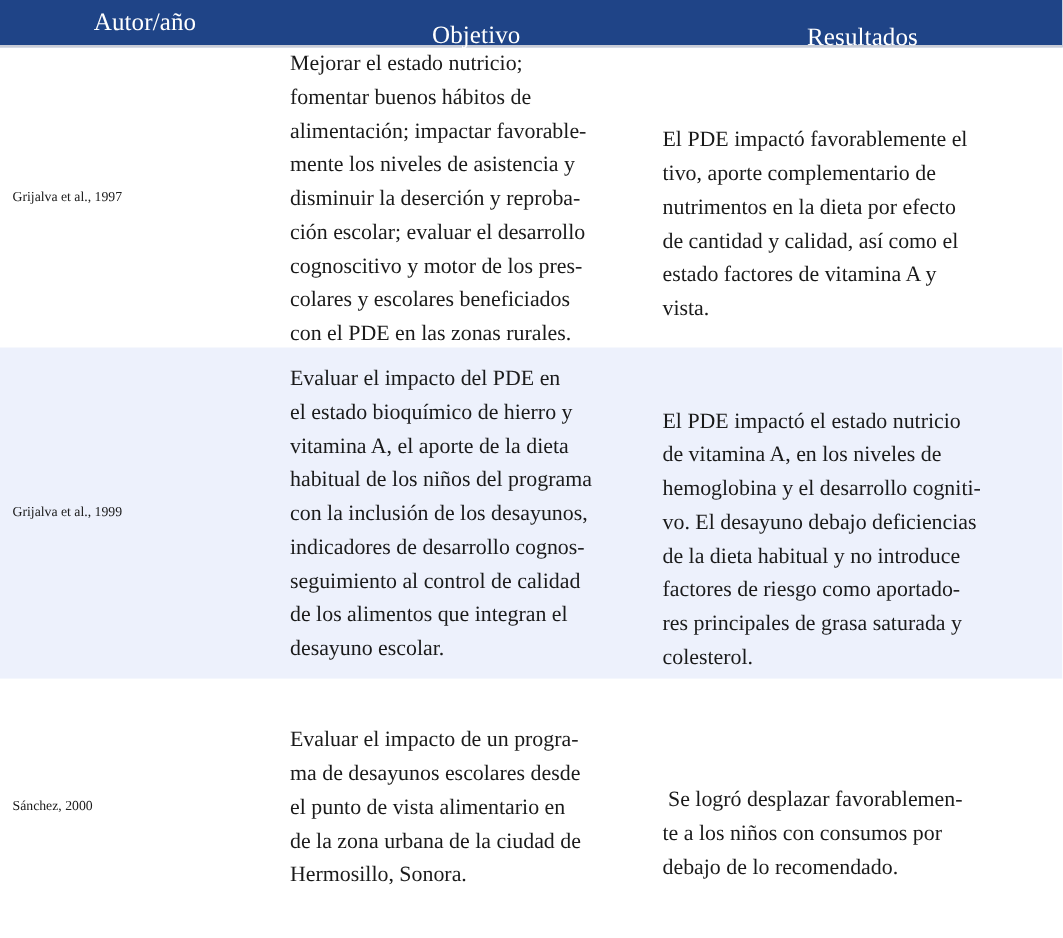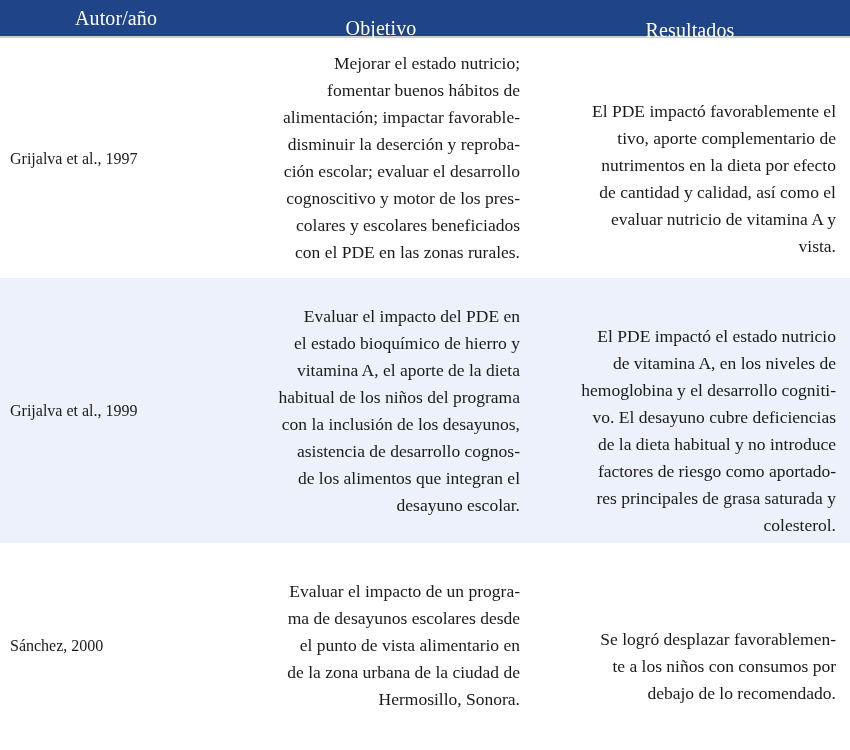"Mejorar el estado nutricio;" .cell .ln { text-align: right -> none }
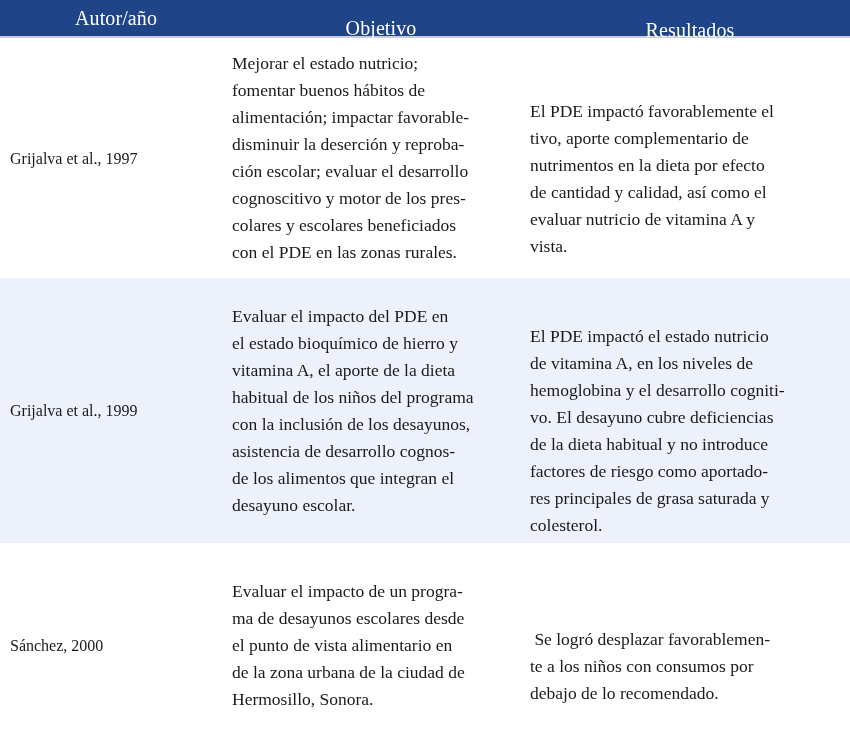"mente los niveles de asistencia" span.ln { html: none -> <span>mente los niveles de asistencia y</span> }
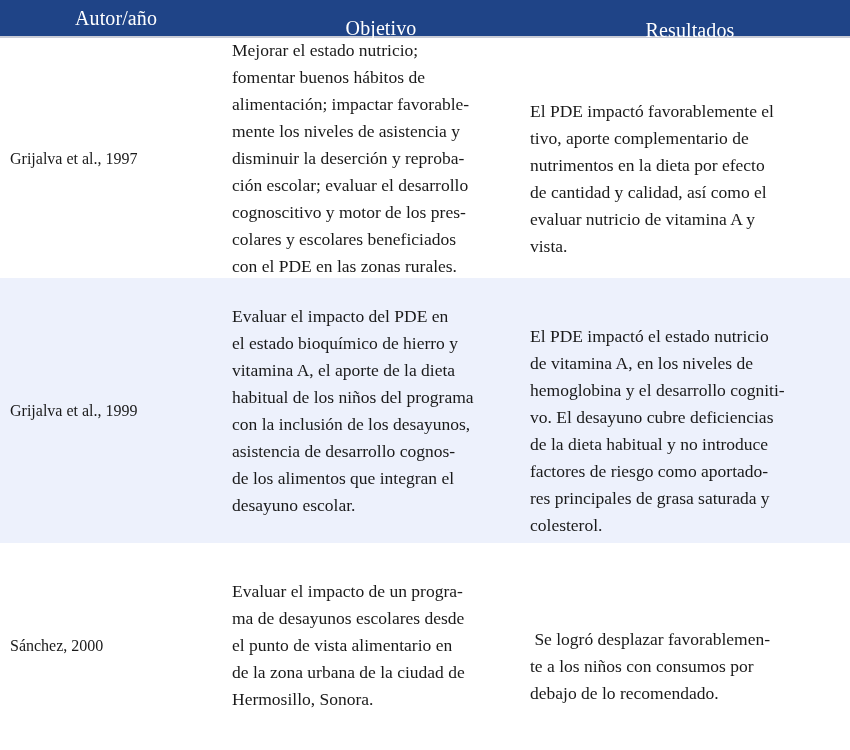"Grijalva et al., 1997" .cell-autor { font-size: 16px -> 11px }
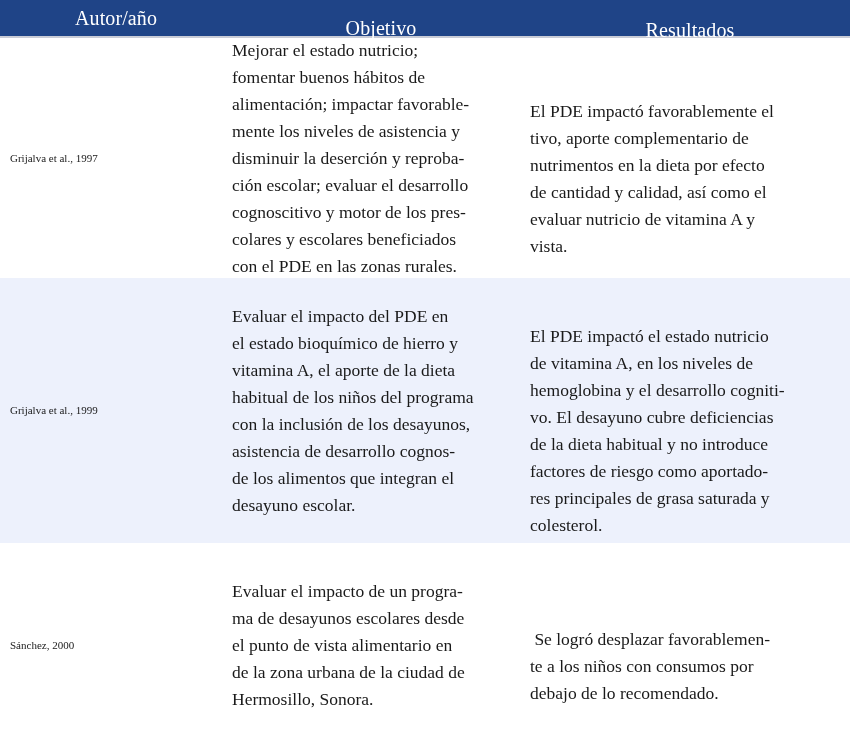"evaluar nutricio de vitamina A" span.ln { text: evaluar nutricio -> estado factores }
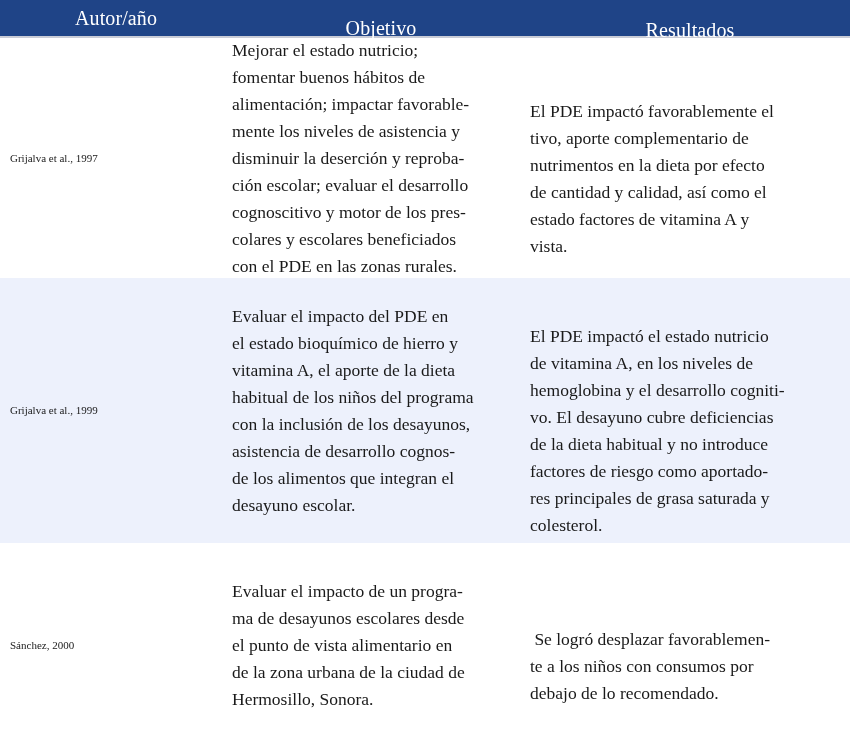"vo. El desayuno cubre deficiencias" span.ln { text: cubre -> debajo }
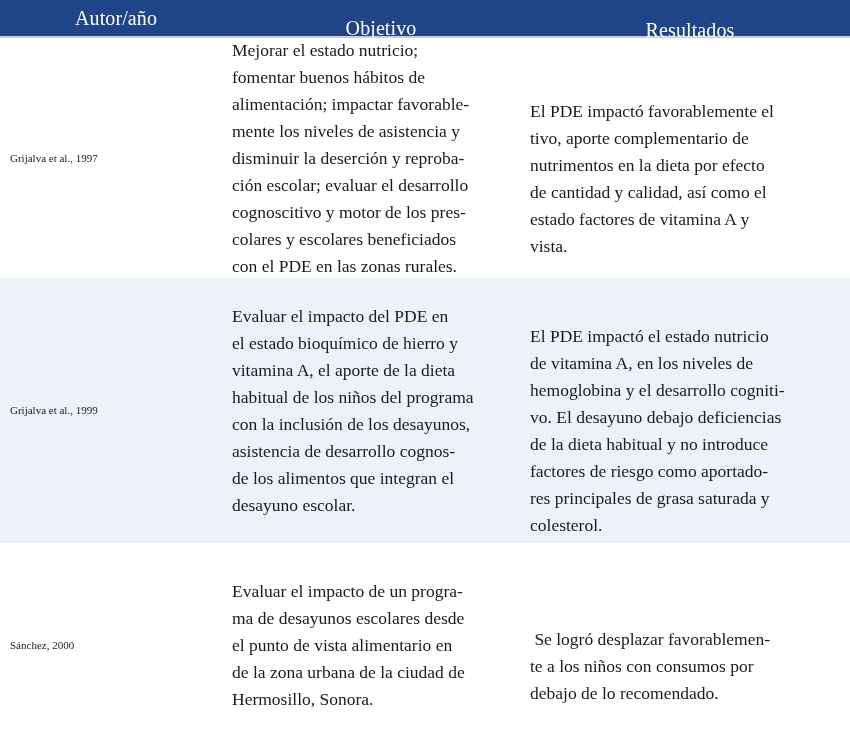"asistencia de desarrollo cognos-" span.ln { text: asistencia -> indicadores }
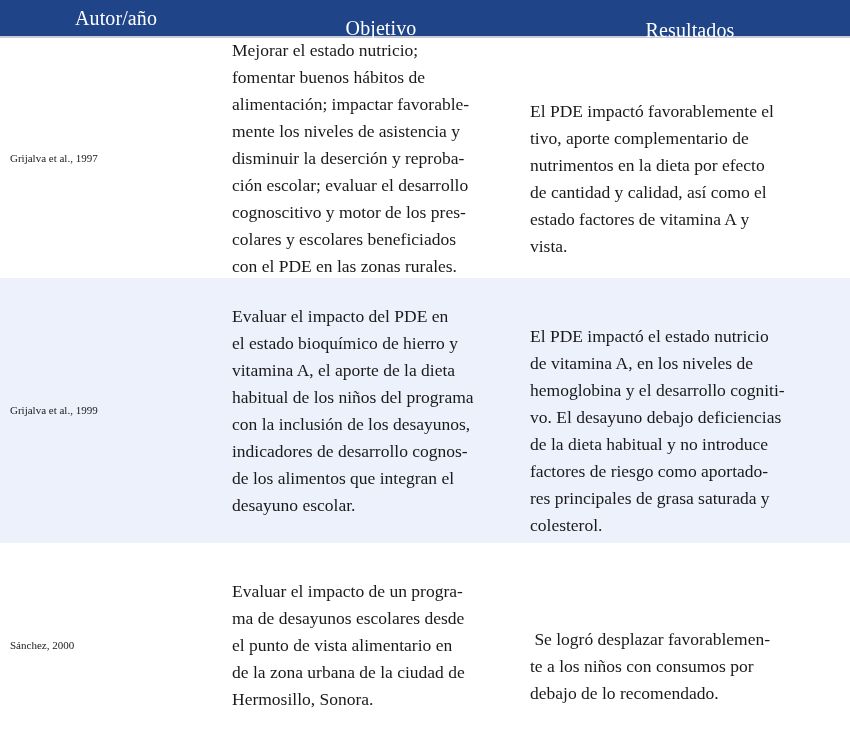"seguimiento al control de calidad" span.ln { html: none -> <span>seguimiento al control de calidad</span> }
